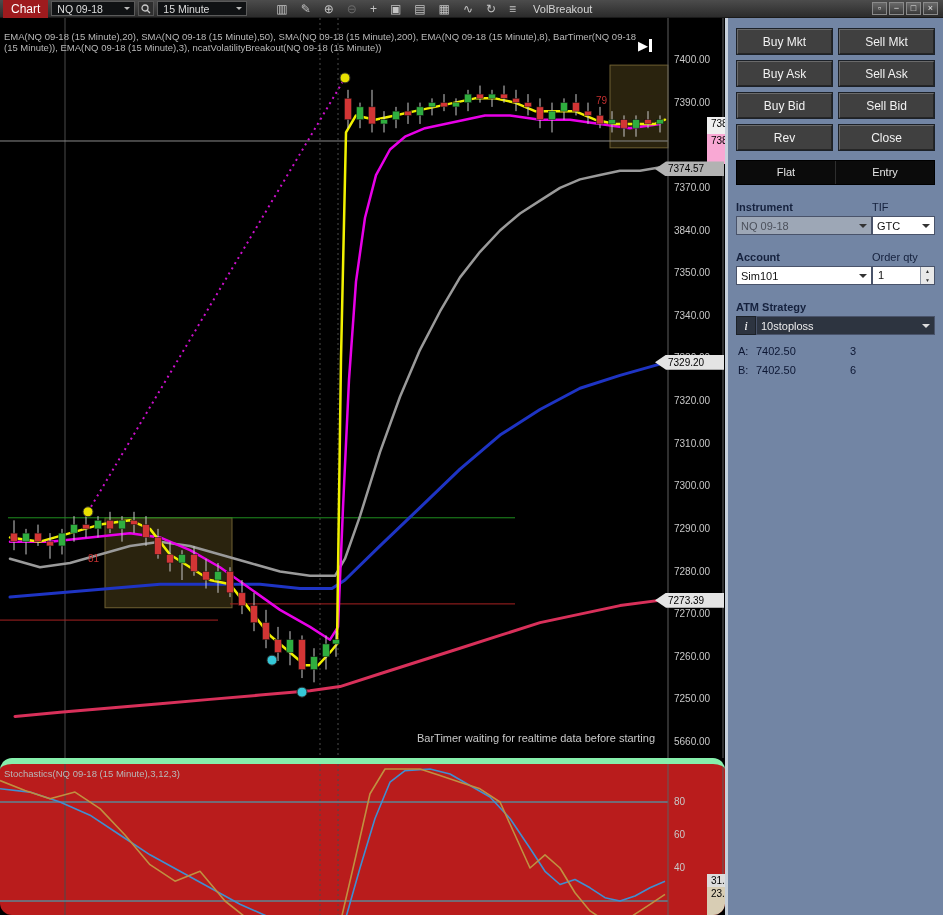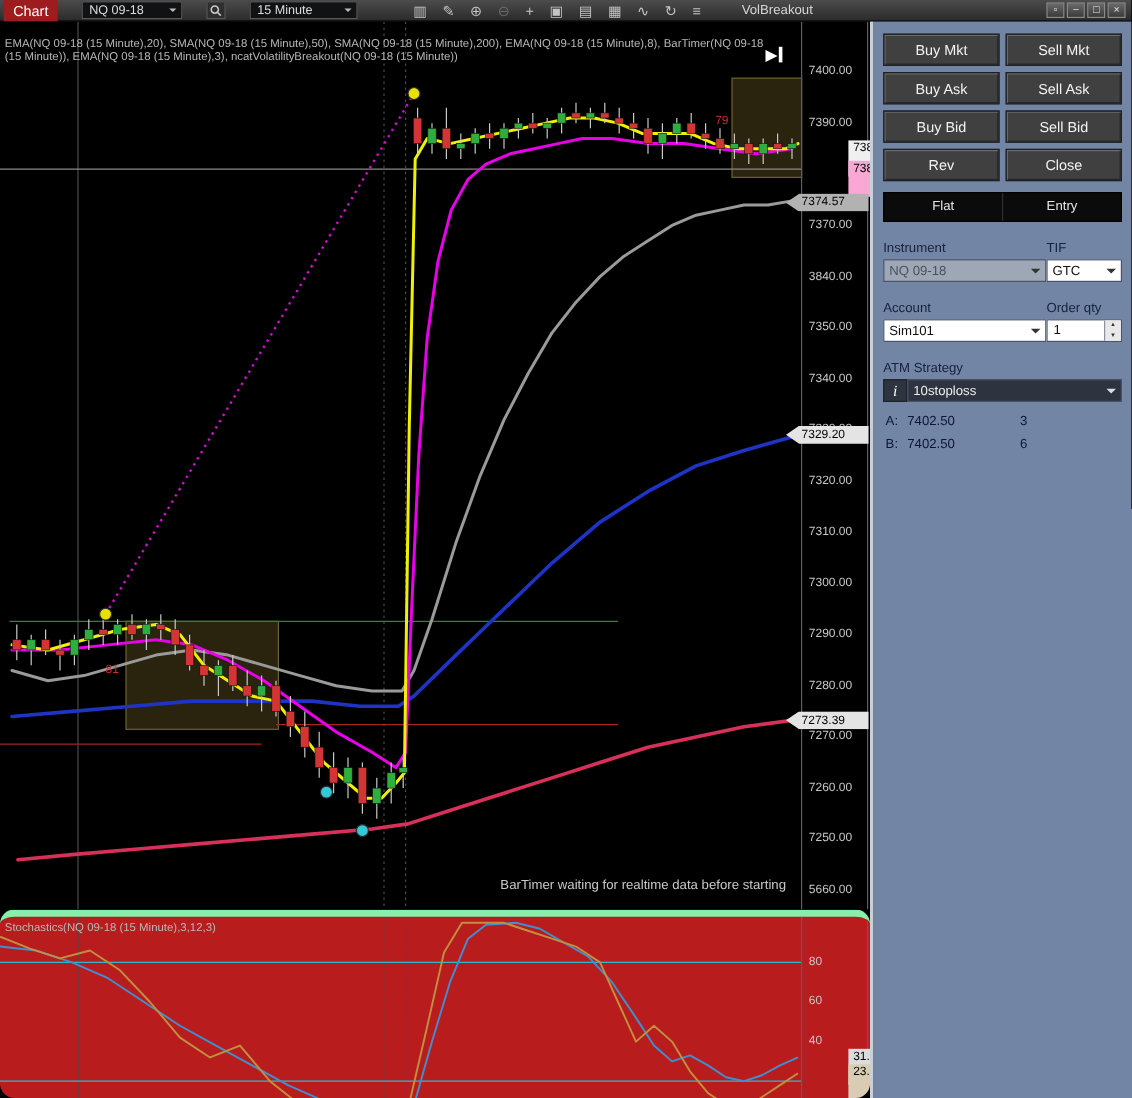"Chart" #toolbar { gap: 20px -> 3px }
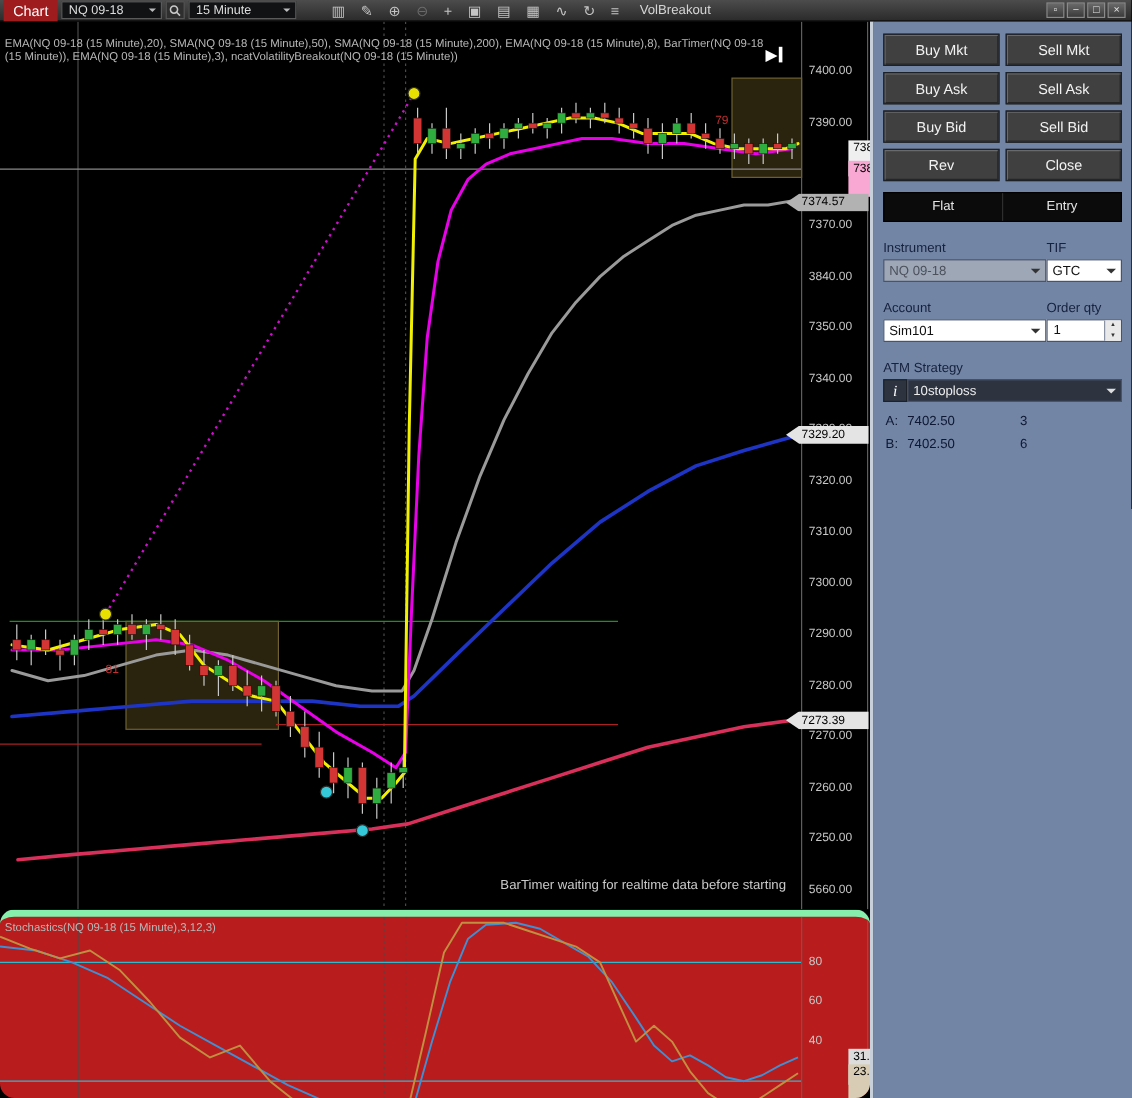"Instrument" .lbl-row .plabel:first-child { font-weight: none -> bold }
